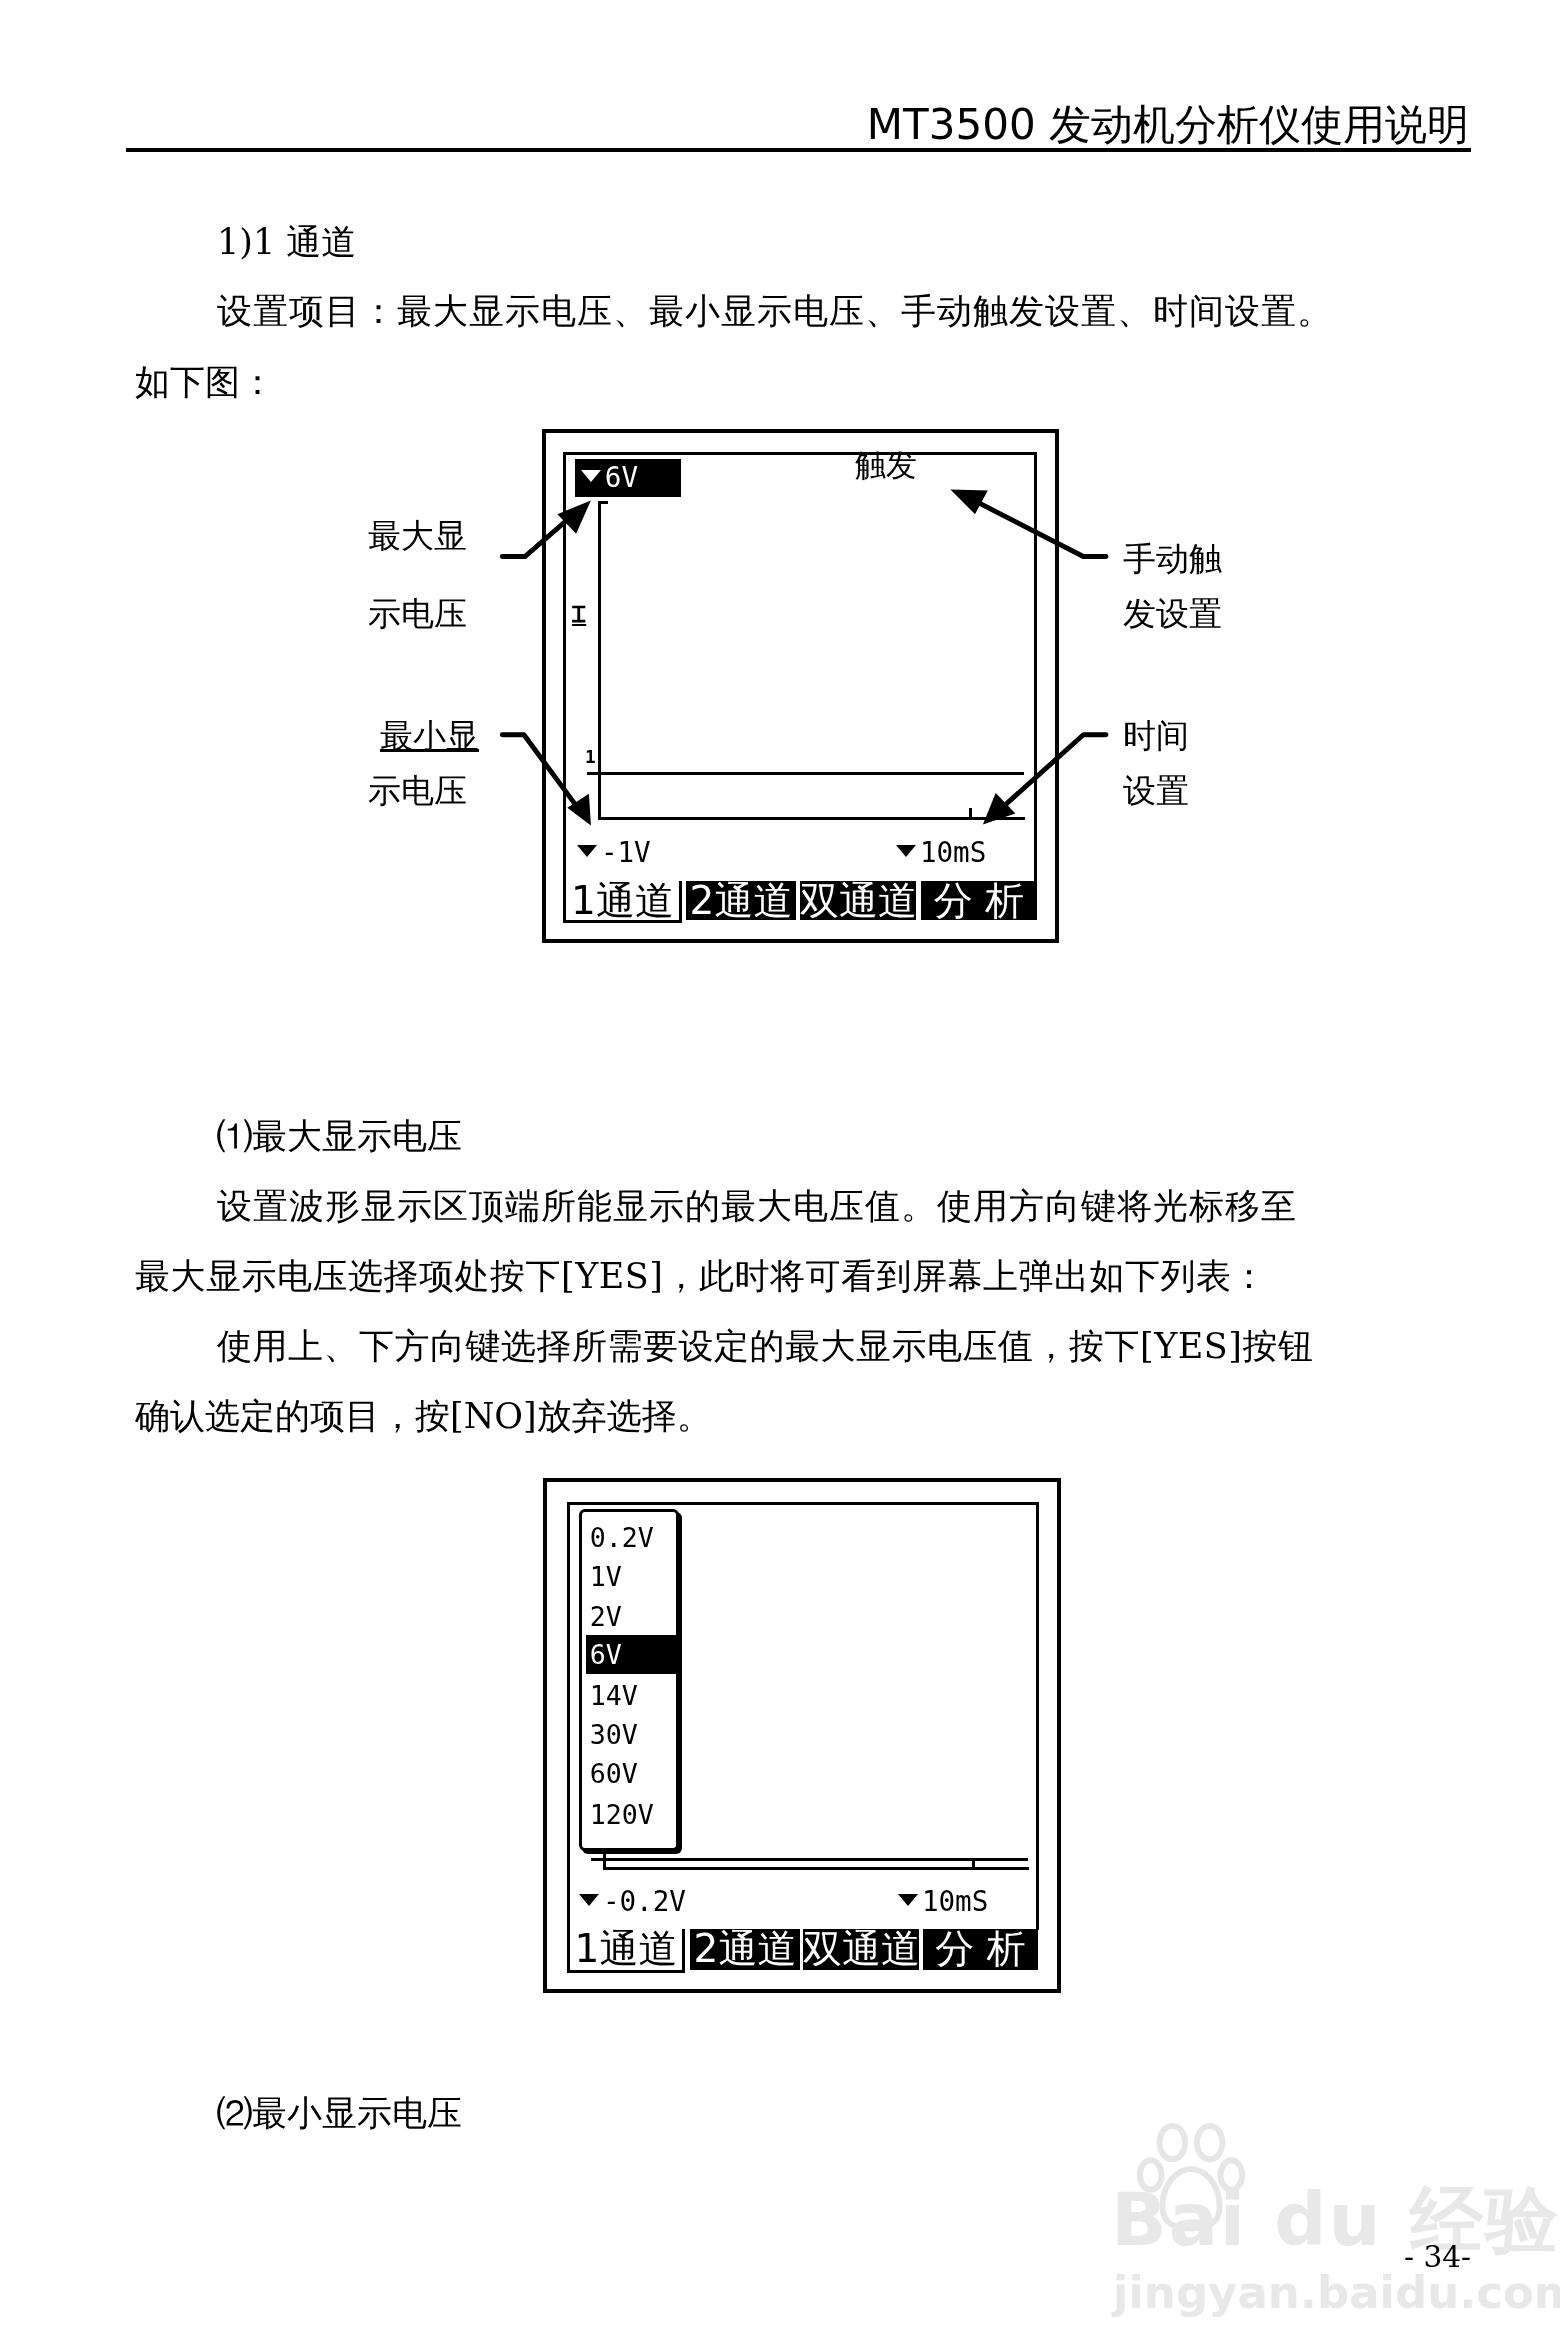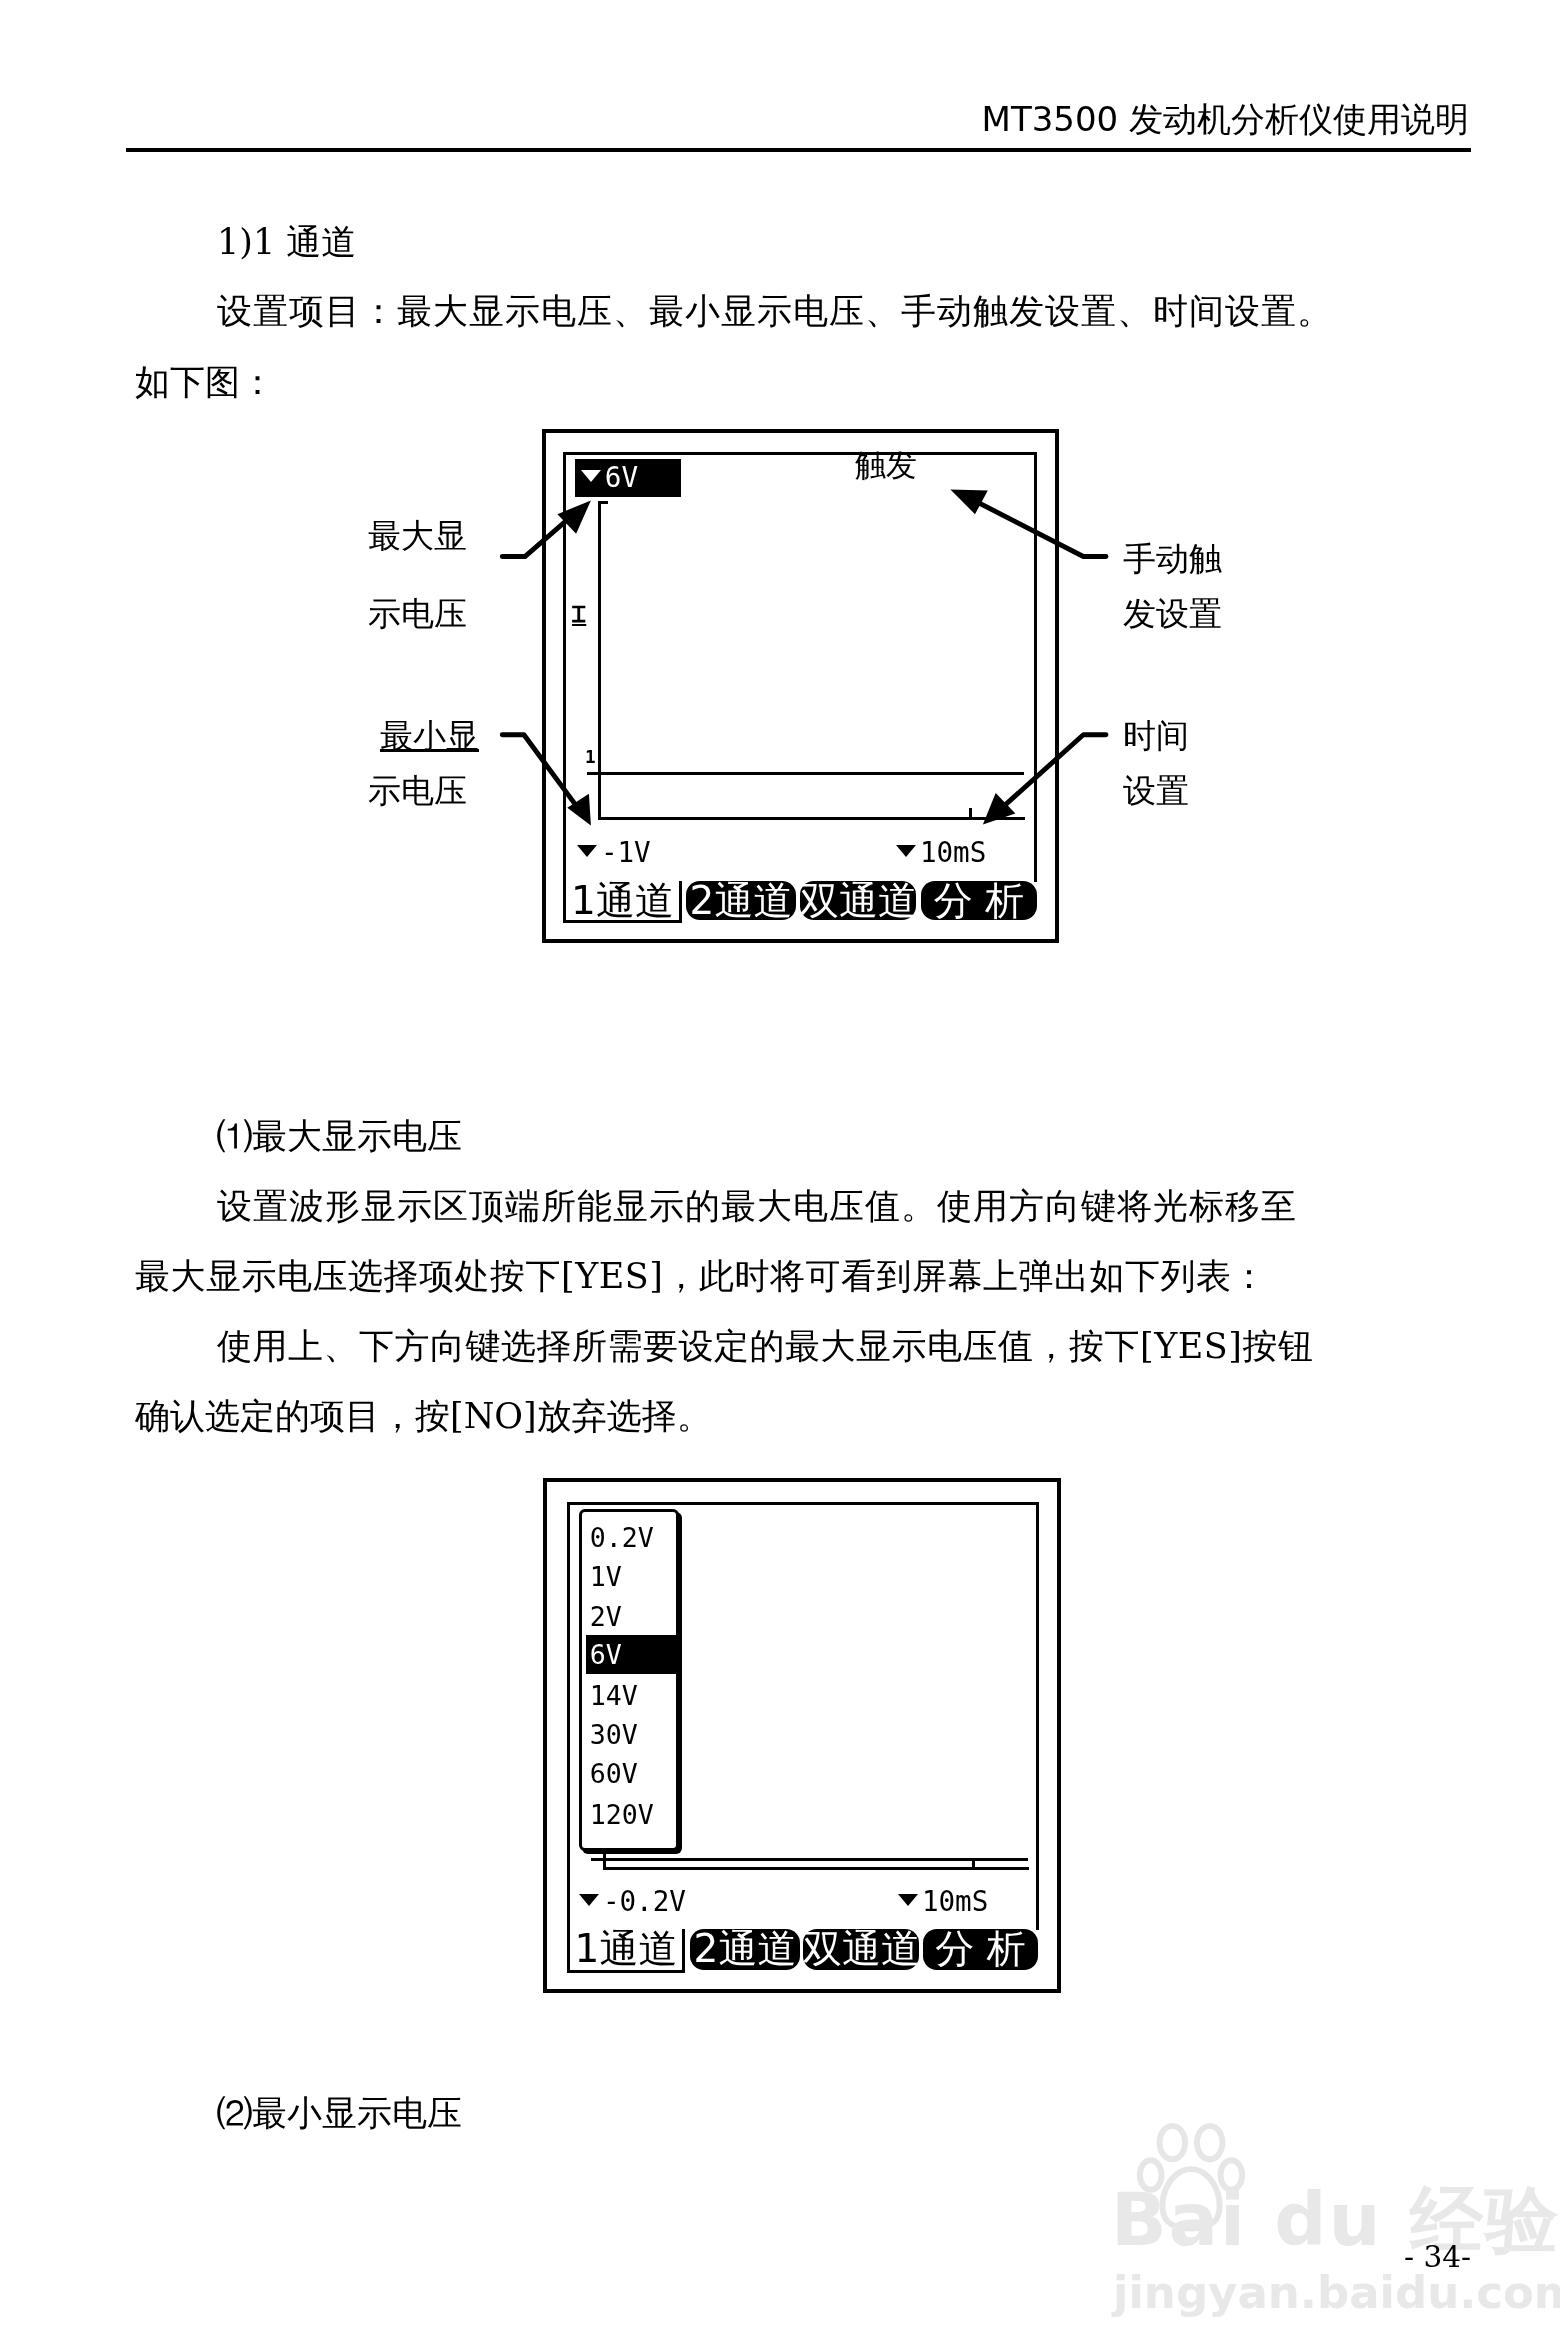"MT3500 发动机分析仪使用说明" .header-title { font-size: 34px -> 42px }
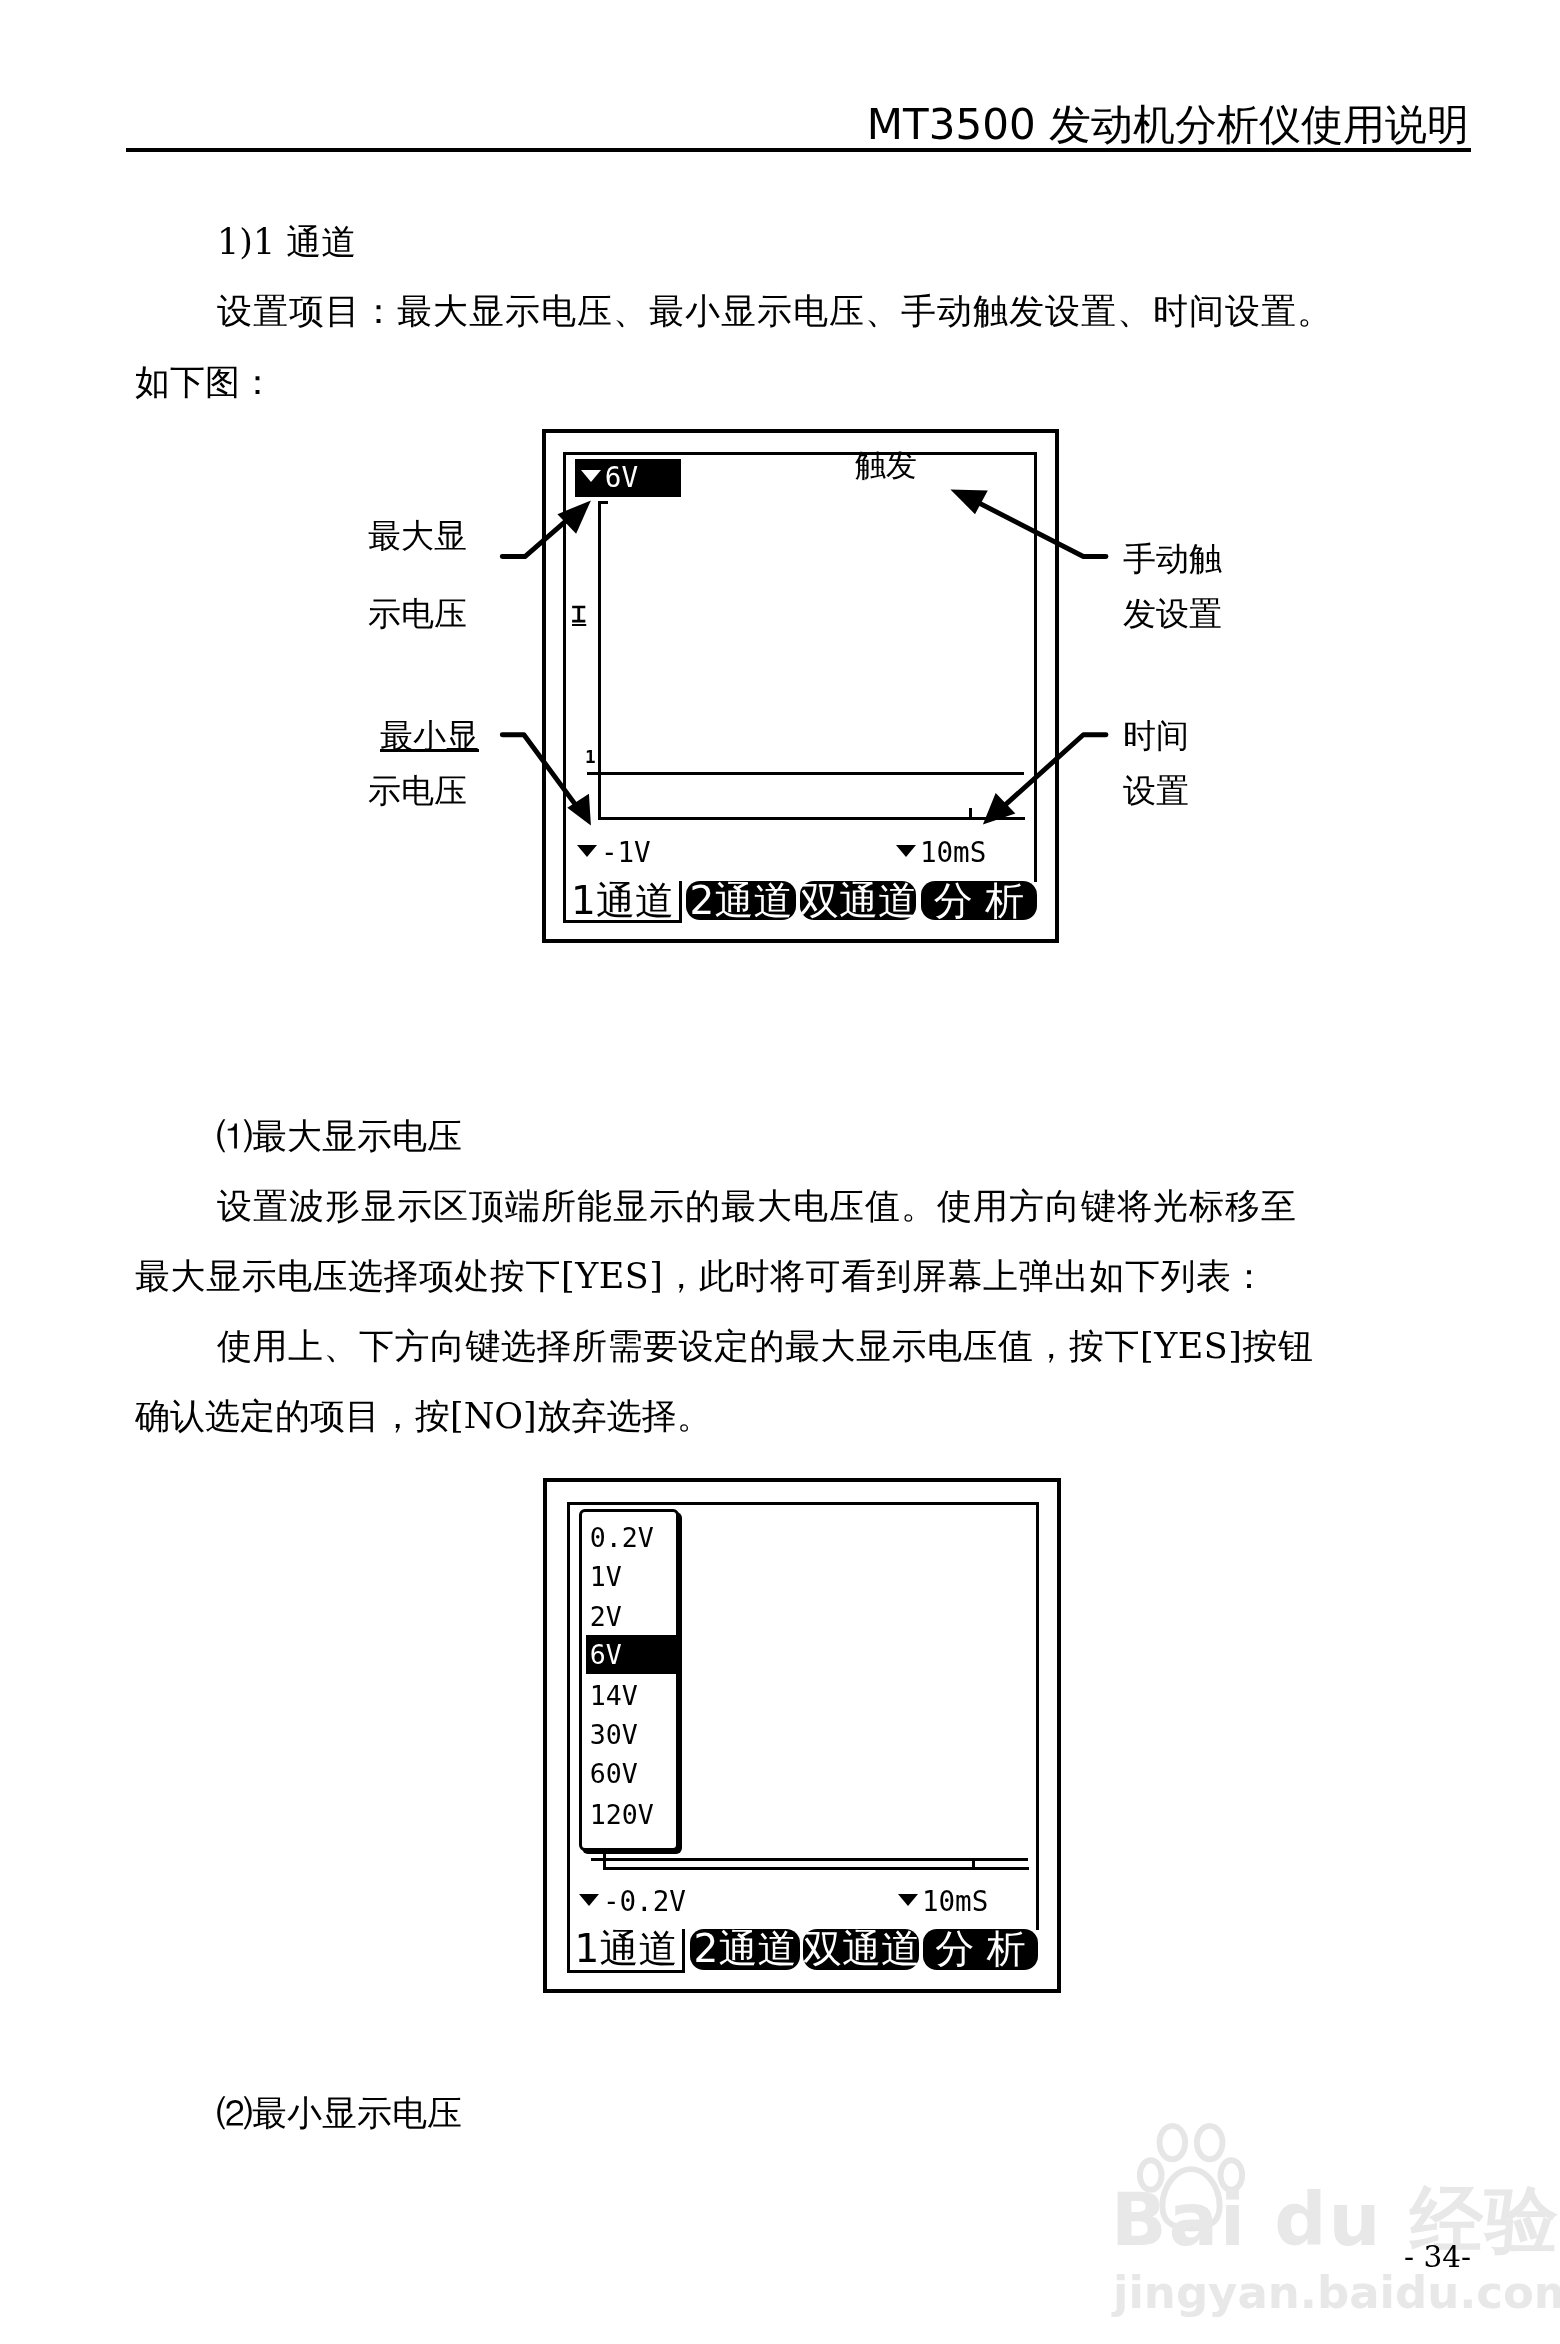"2通道" .tab.inactive { border-radius: 14px -> none }
